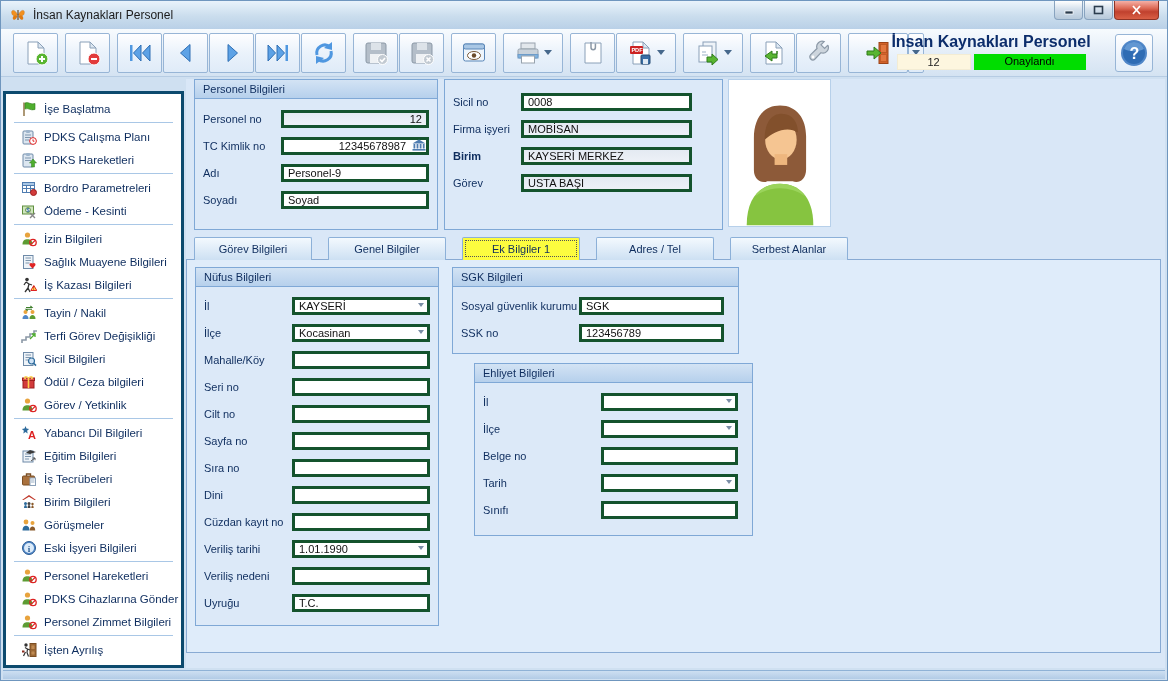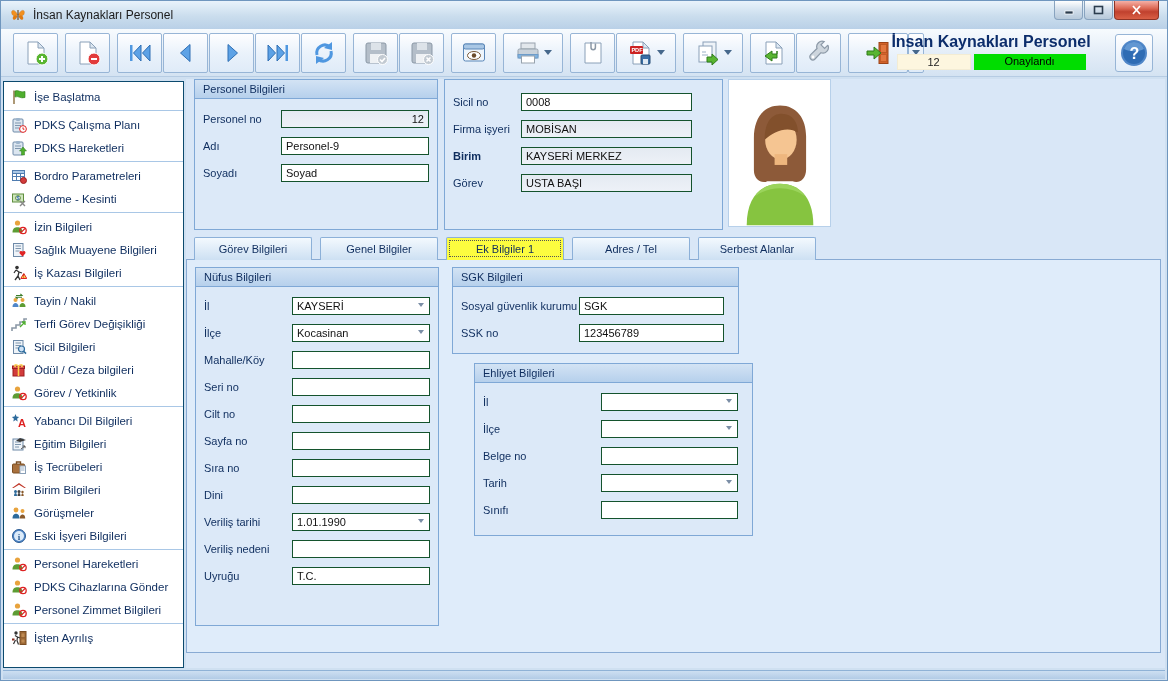"İşe Başlatma" .sidebar { border: 1px solid #0c4a6e -> 3px solid #0c4a6e; padding: 3px 0 -> 3px 8px; top: 4px -> 14px }
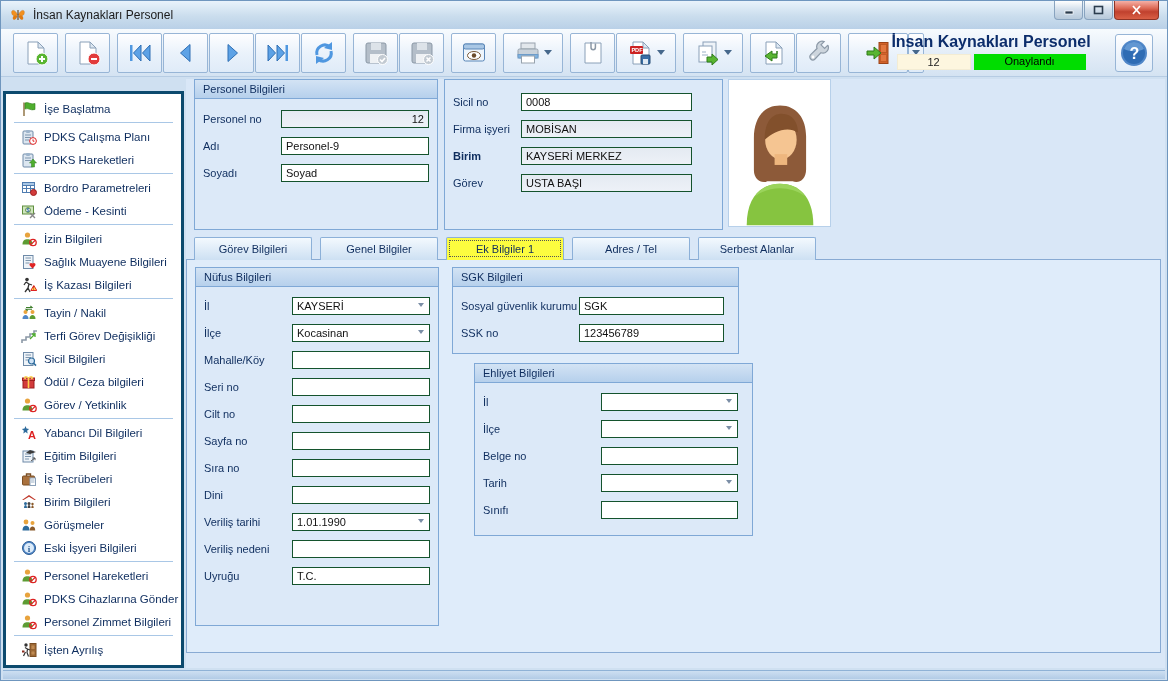"0008" .fld input { border: 1px solid #14532d -> 3px solid #14532d }
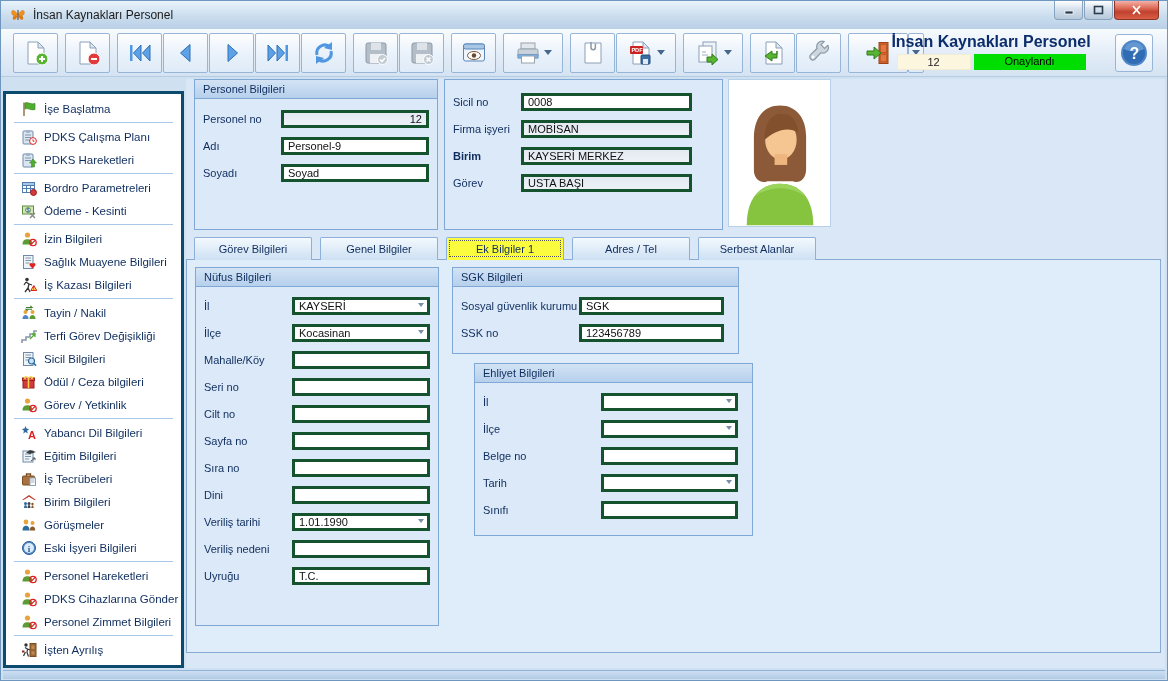"TC Kimlik no" div.frow { html: none -> <div> <label>TC Kimlik no</label> <div> <input> <svg> <path></path> <rect></rect> <rect></rect> <rect></rect> <rect></rect> <rect></rect> </svg> </div> </div> }
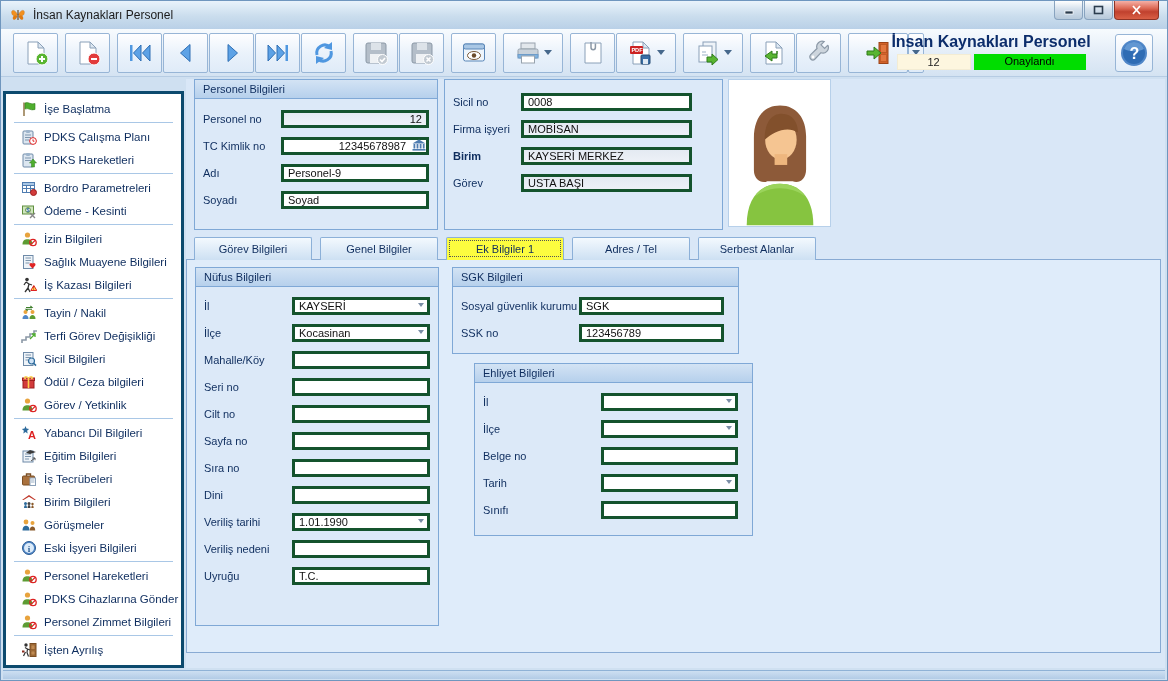"Görev Bilgileri" .tabs { gap: 8px -> 16px }
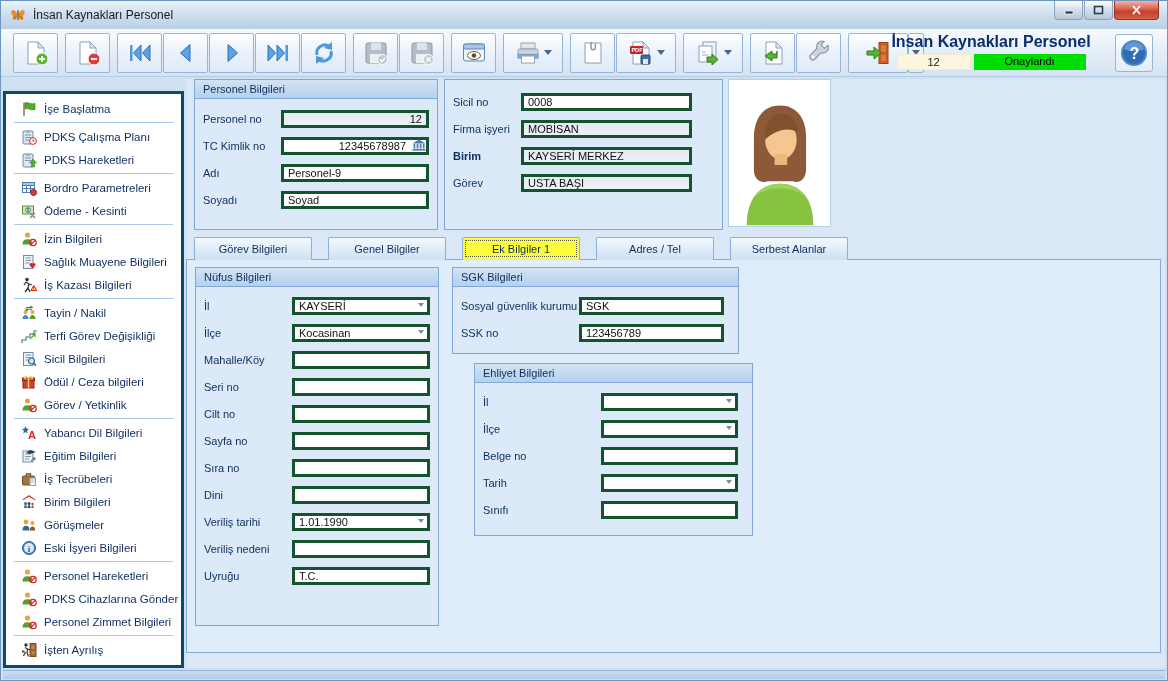"Cüzdan kayıt no" div.frow { html: none -> <div> <label>Cüzdan kayıt no</label> <div><input></div> </div> }
